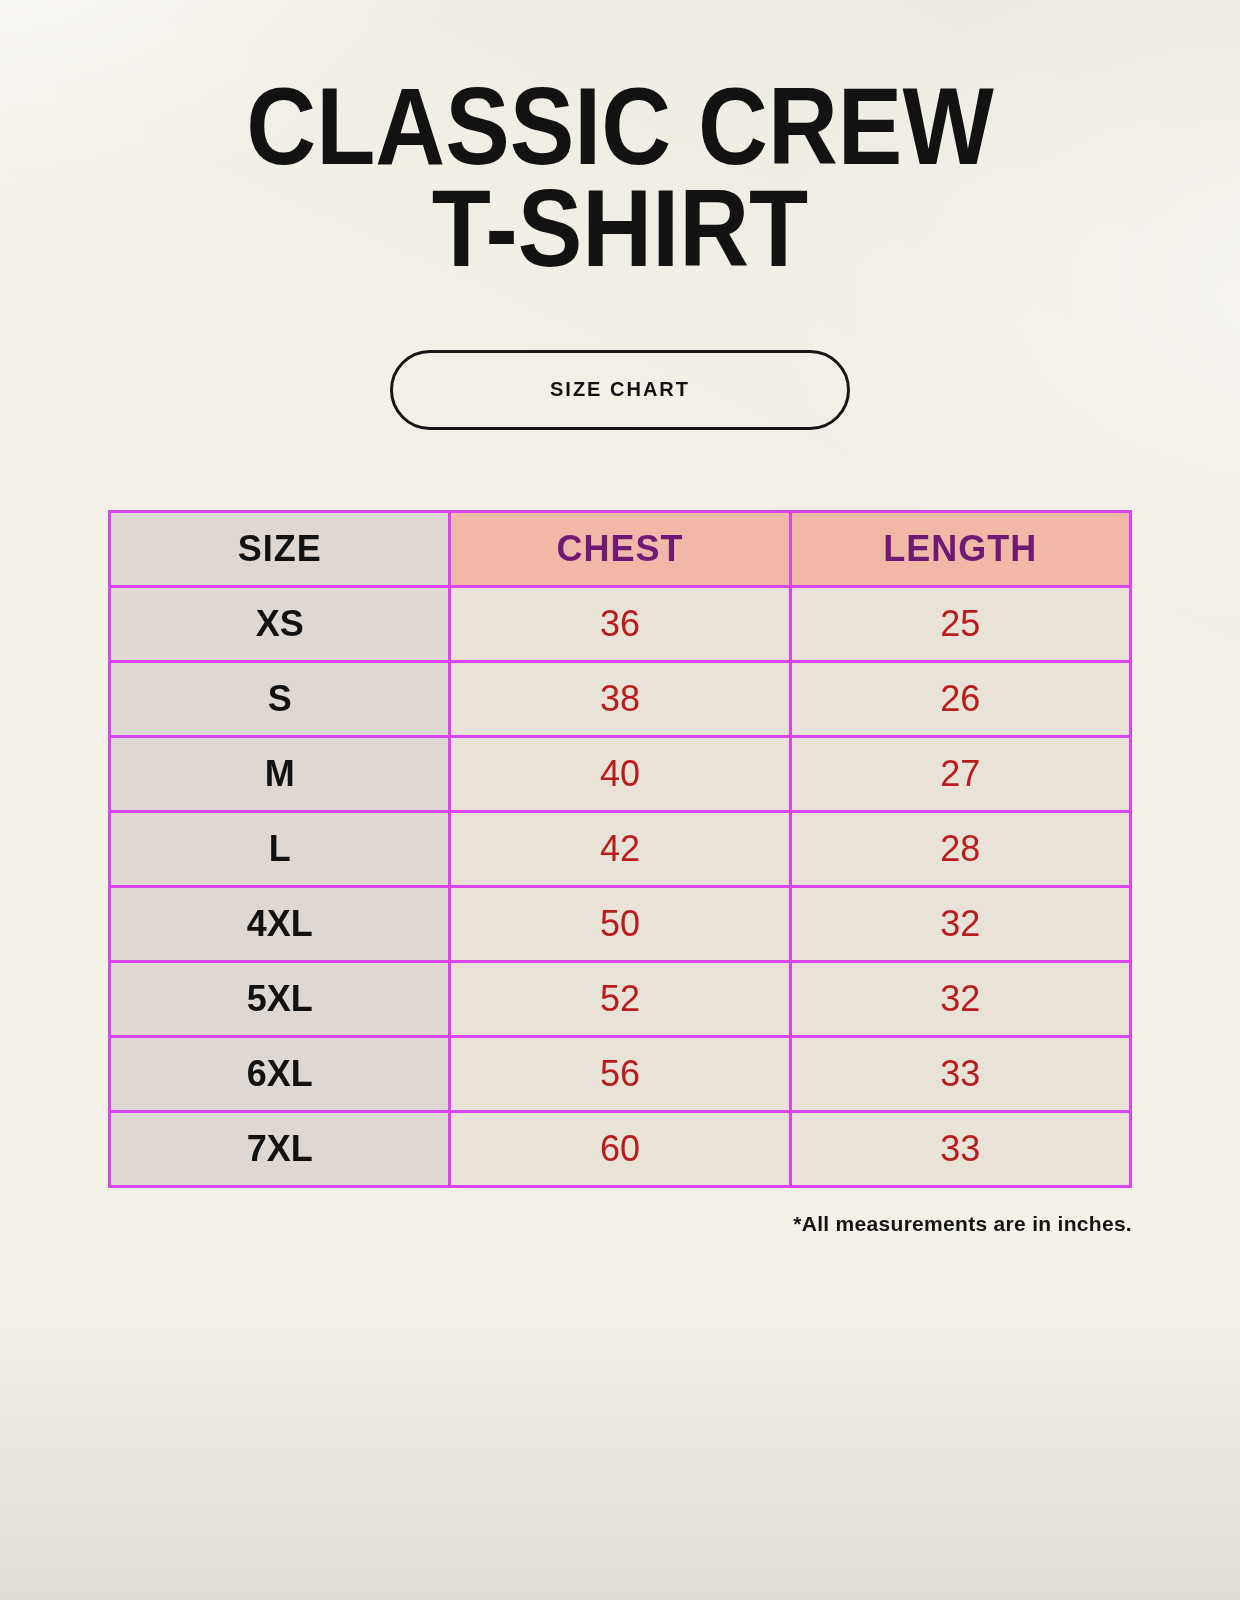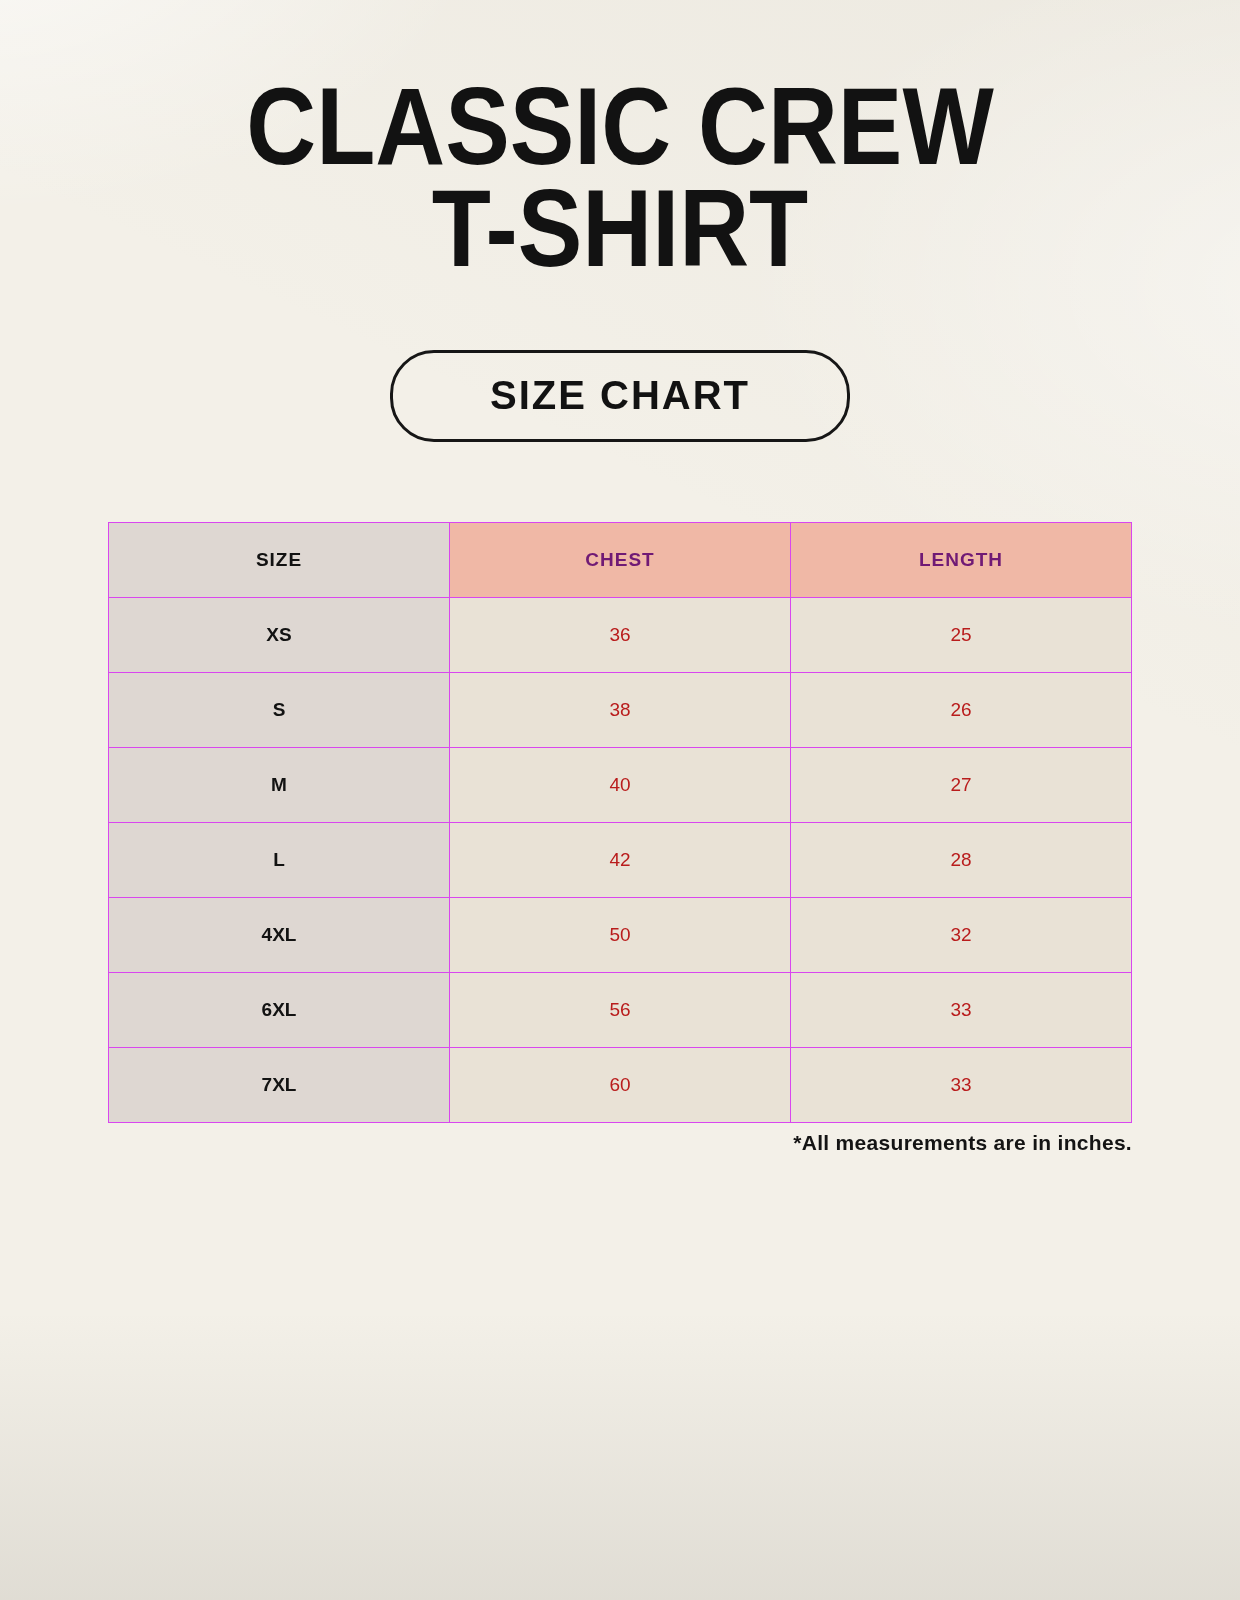"SIZE CHART" .pill { font-size: 40px -> 20px; height: 92px -> 80px }
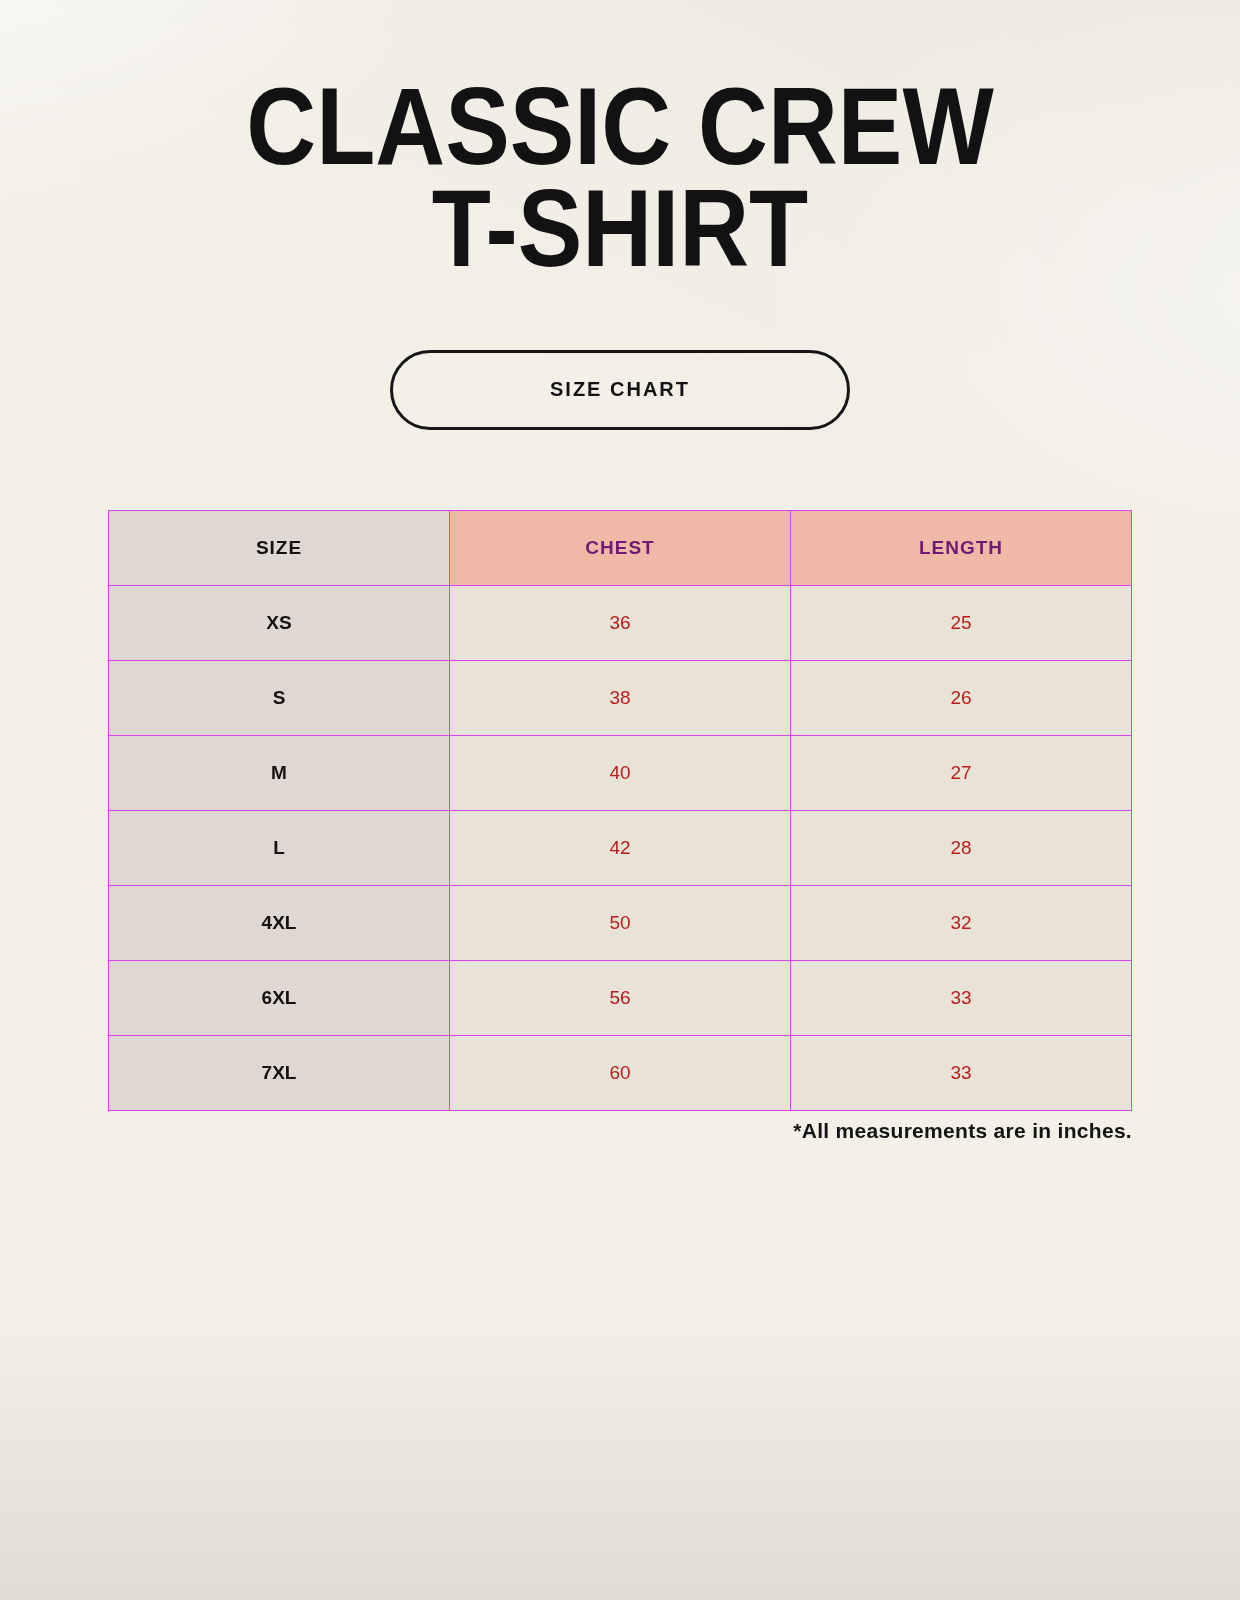"SIZE" .size-table th, .size-table td { border: 1px solid #d946ef -> 3px solid #d946ef; font-size: 19px -> 36px }
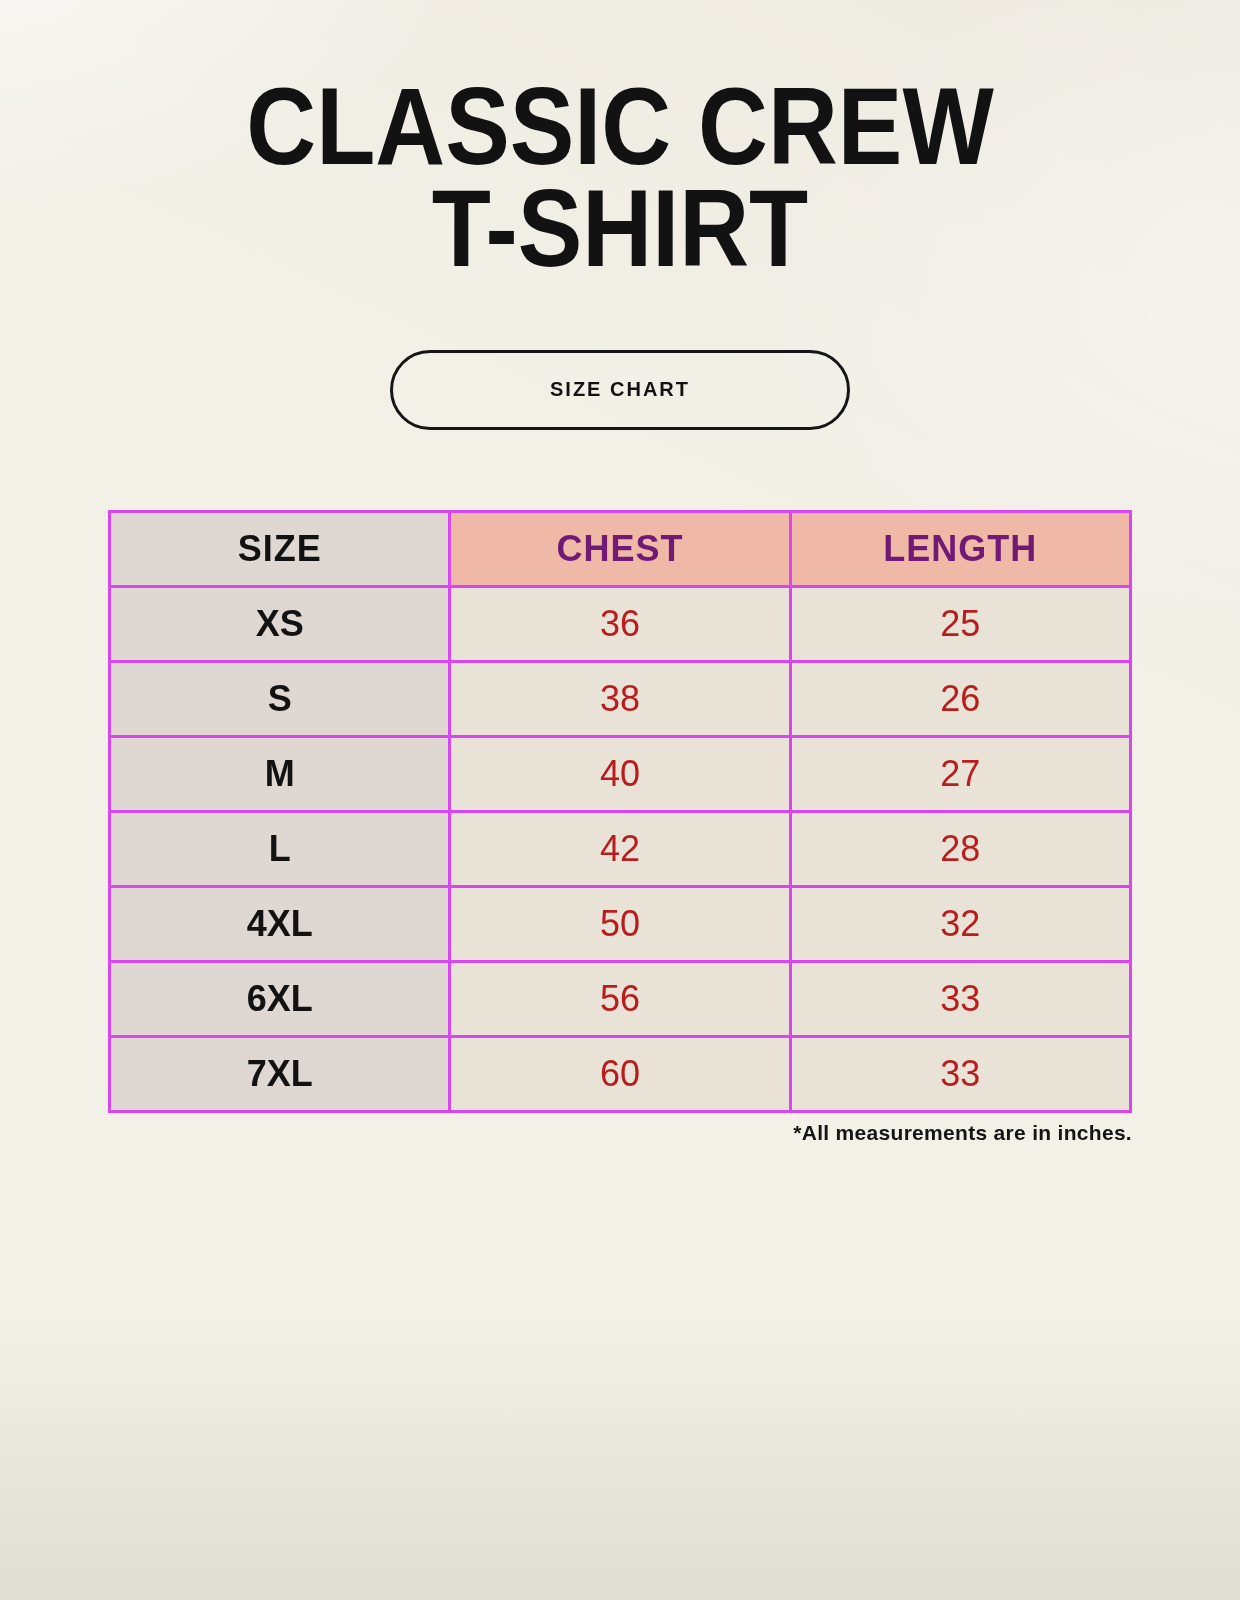"5XL" tr { html: none -> <tr> <td>5XL</td> <td>52</td> <td>32</td> </tr> }
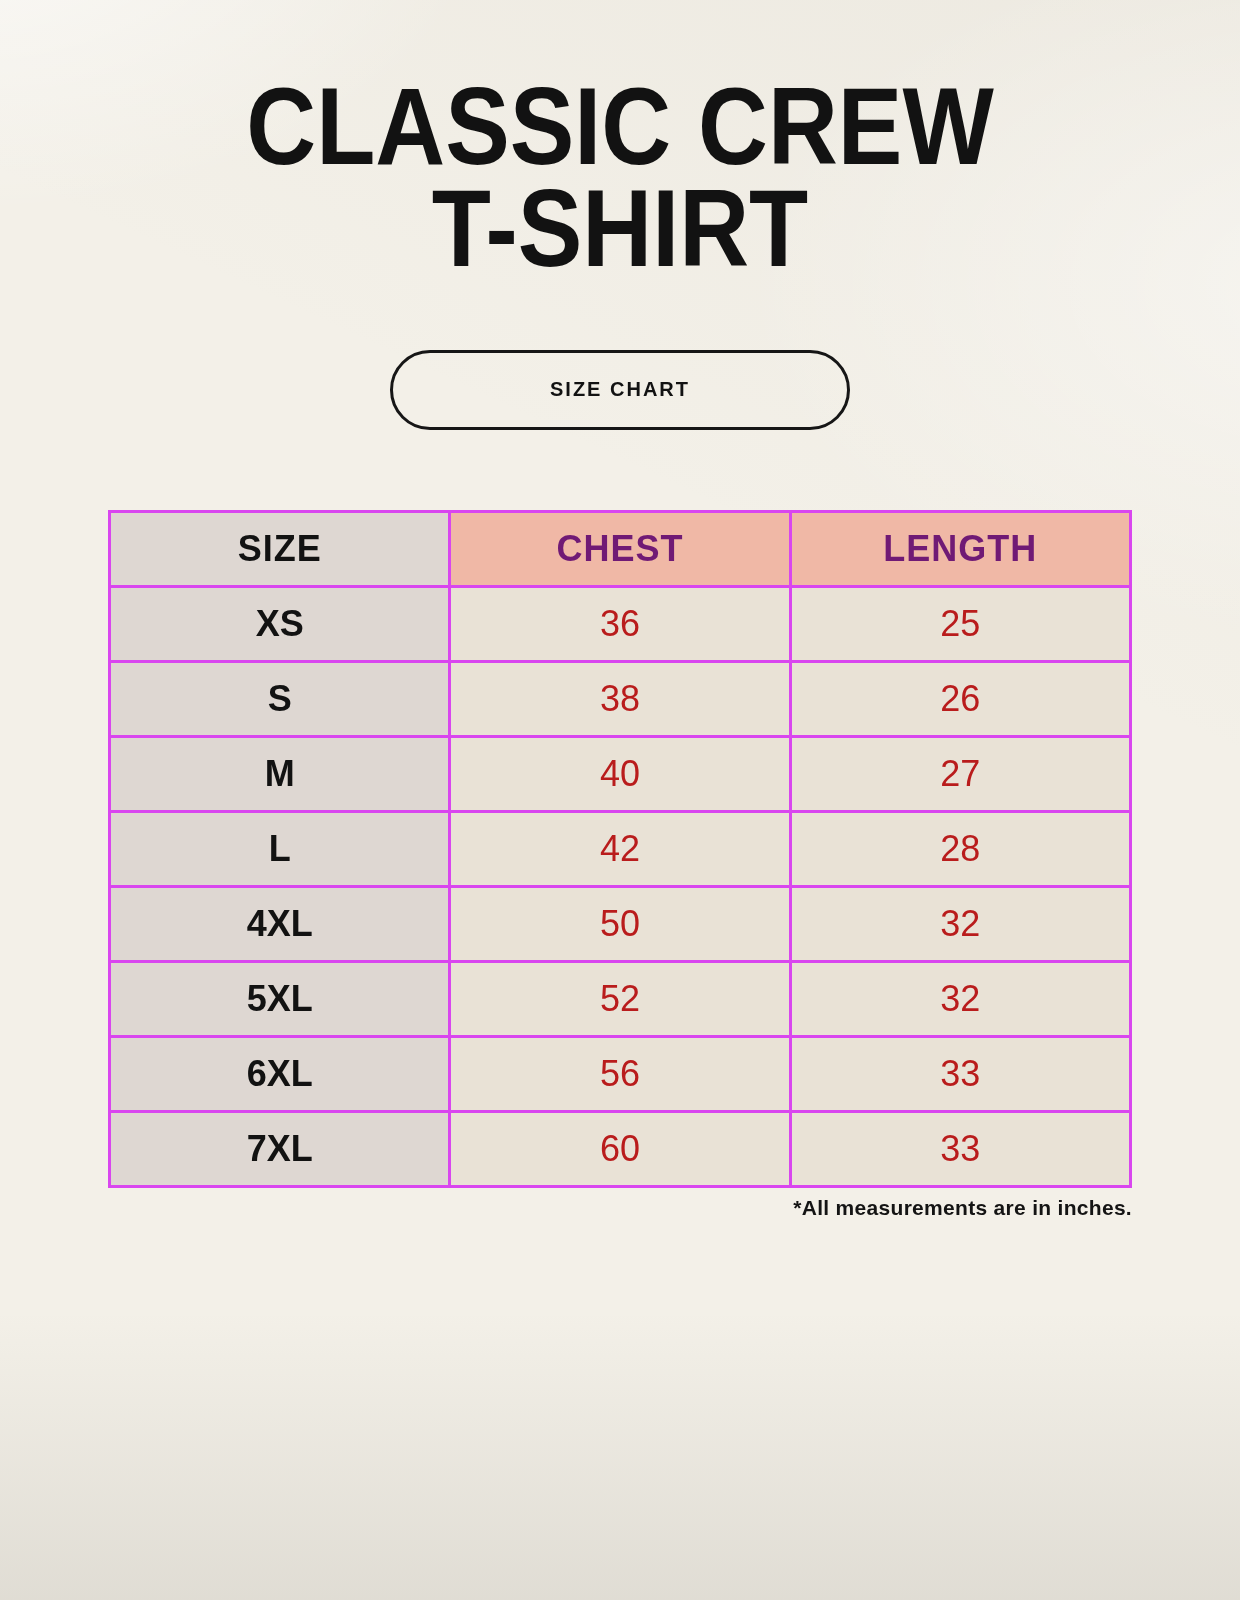"*All measurements are in inches." .footnote { margin: 8px auto 0 -> 24px auto 0 }
